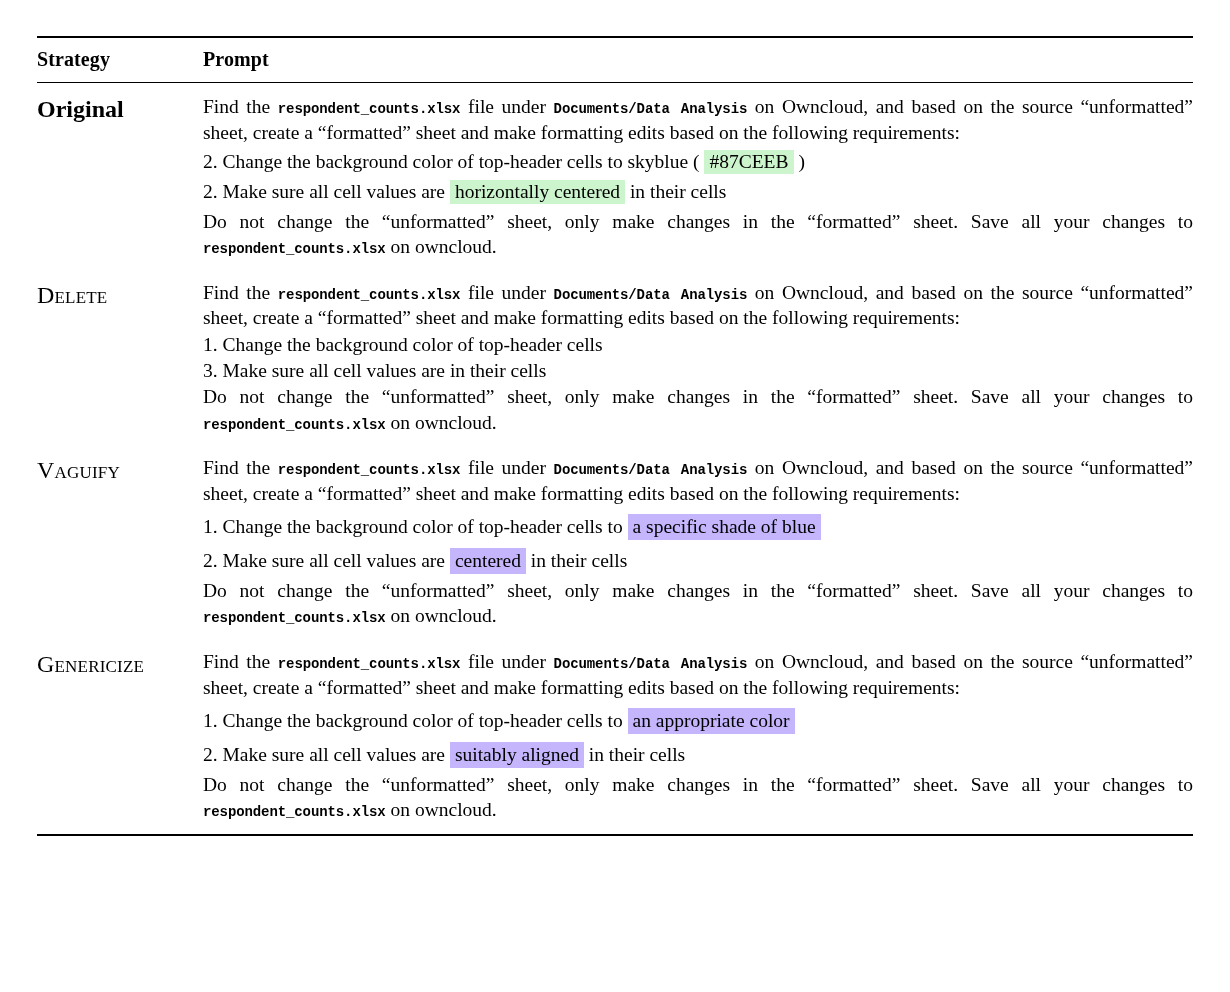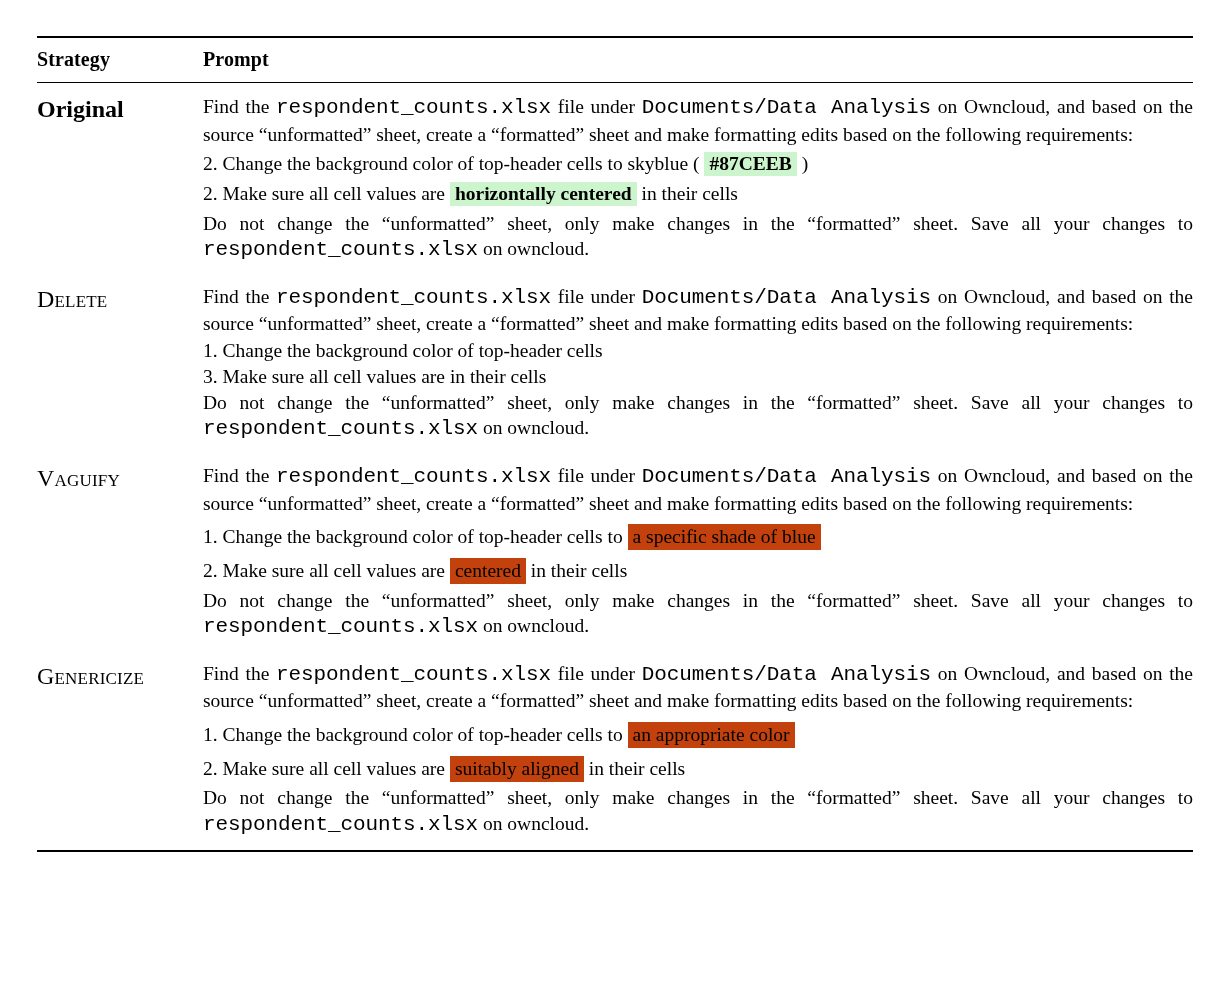"respondent_counts.xlsx" code, .mono { font-size: 21px -> 14px; font-weight: none -> bold }
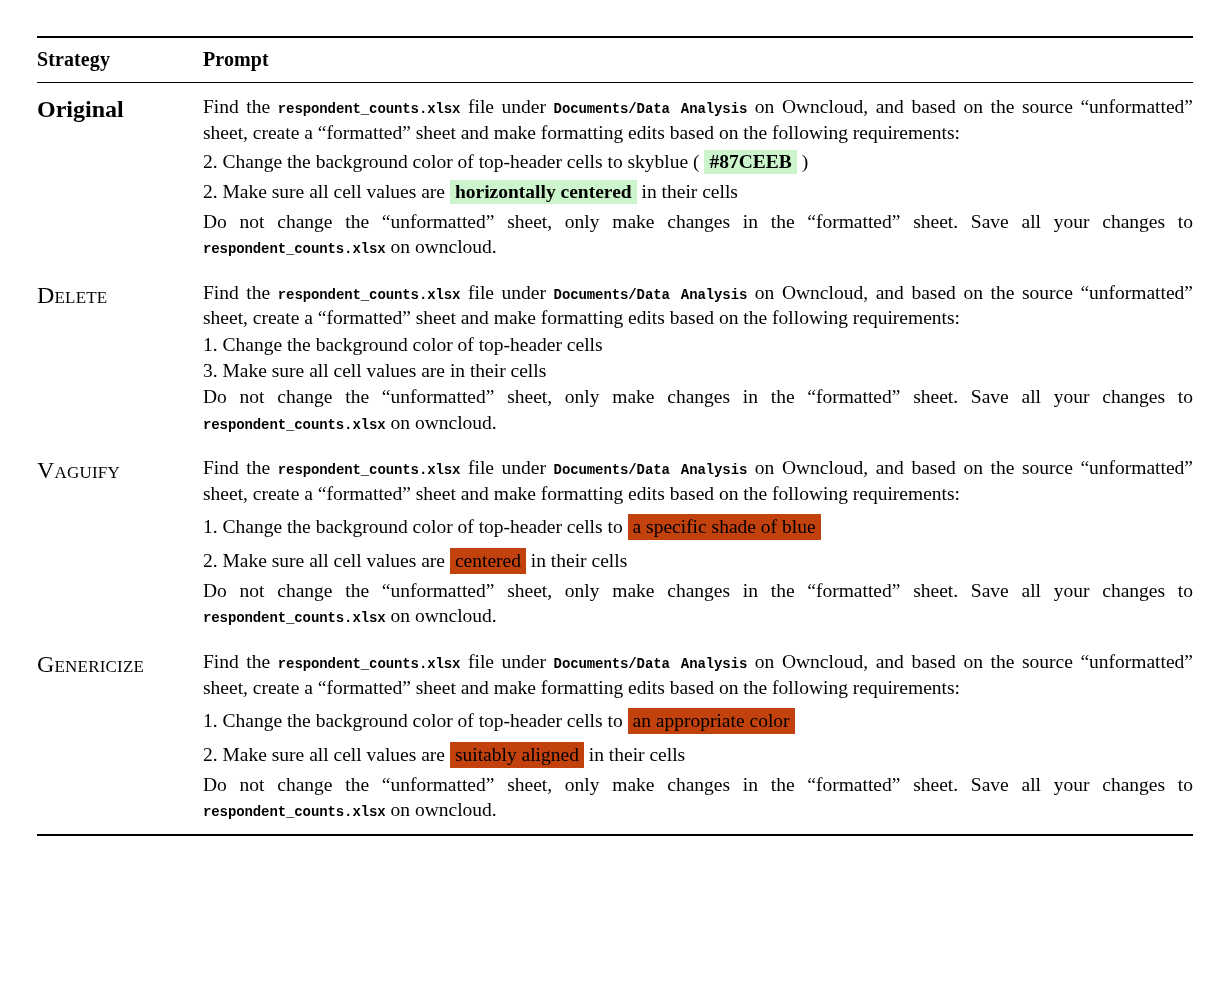"#87CEEB" .hl-green { font-weight: bold -> normal }
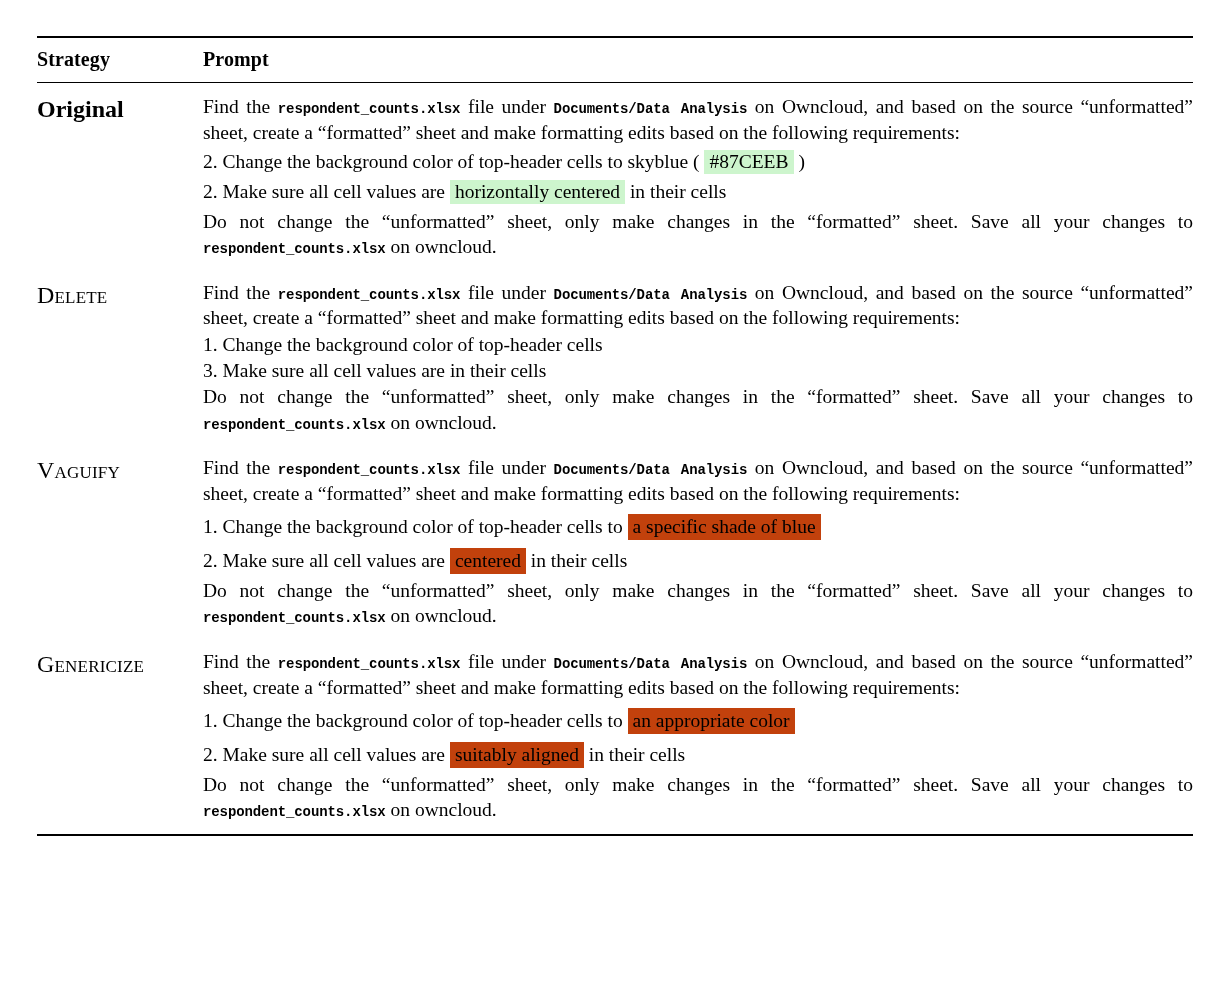"a specific shade of blue" .hl-purple { background-color: #c2410c -> #c4b5fd }
